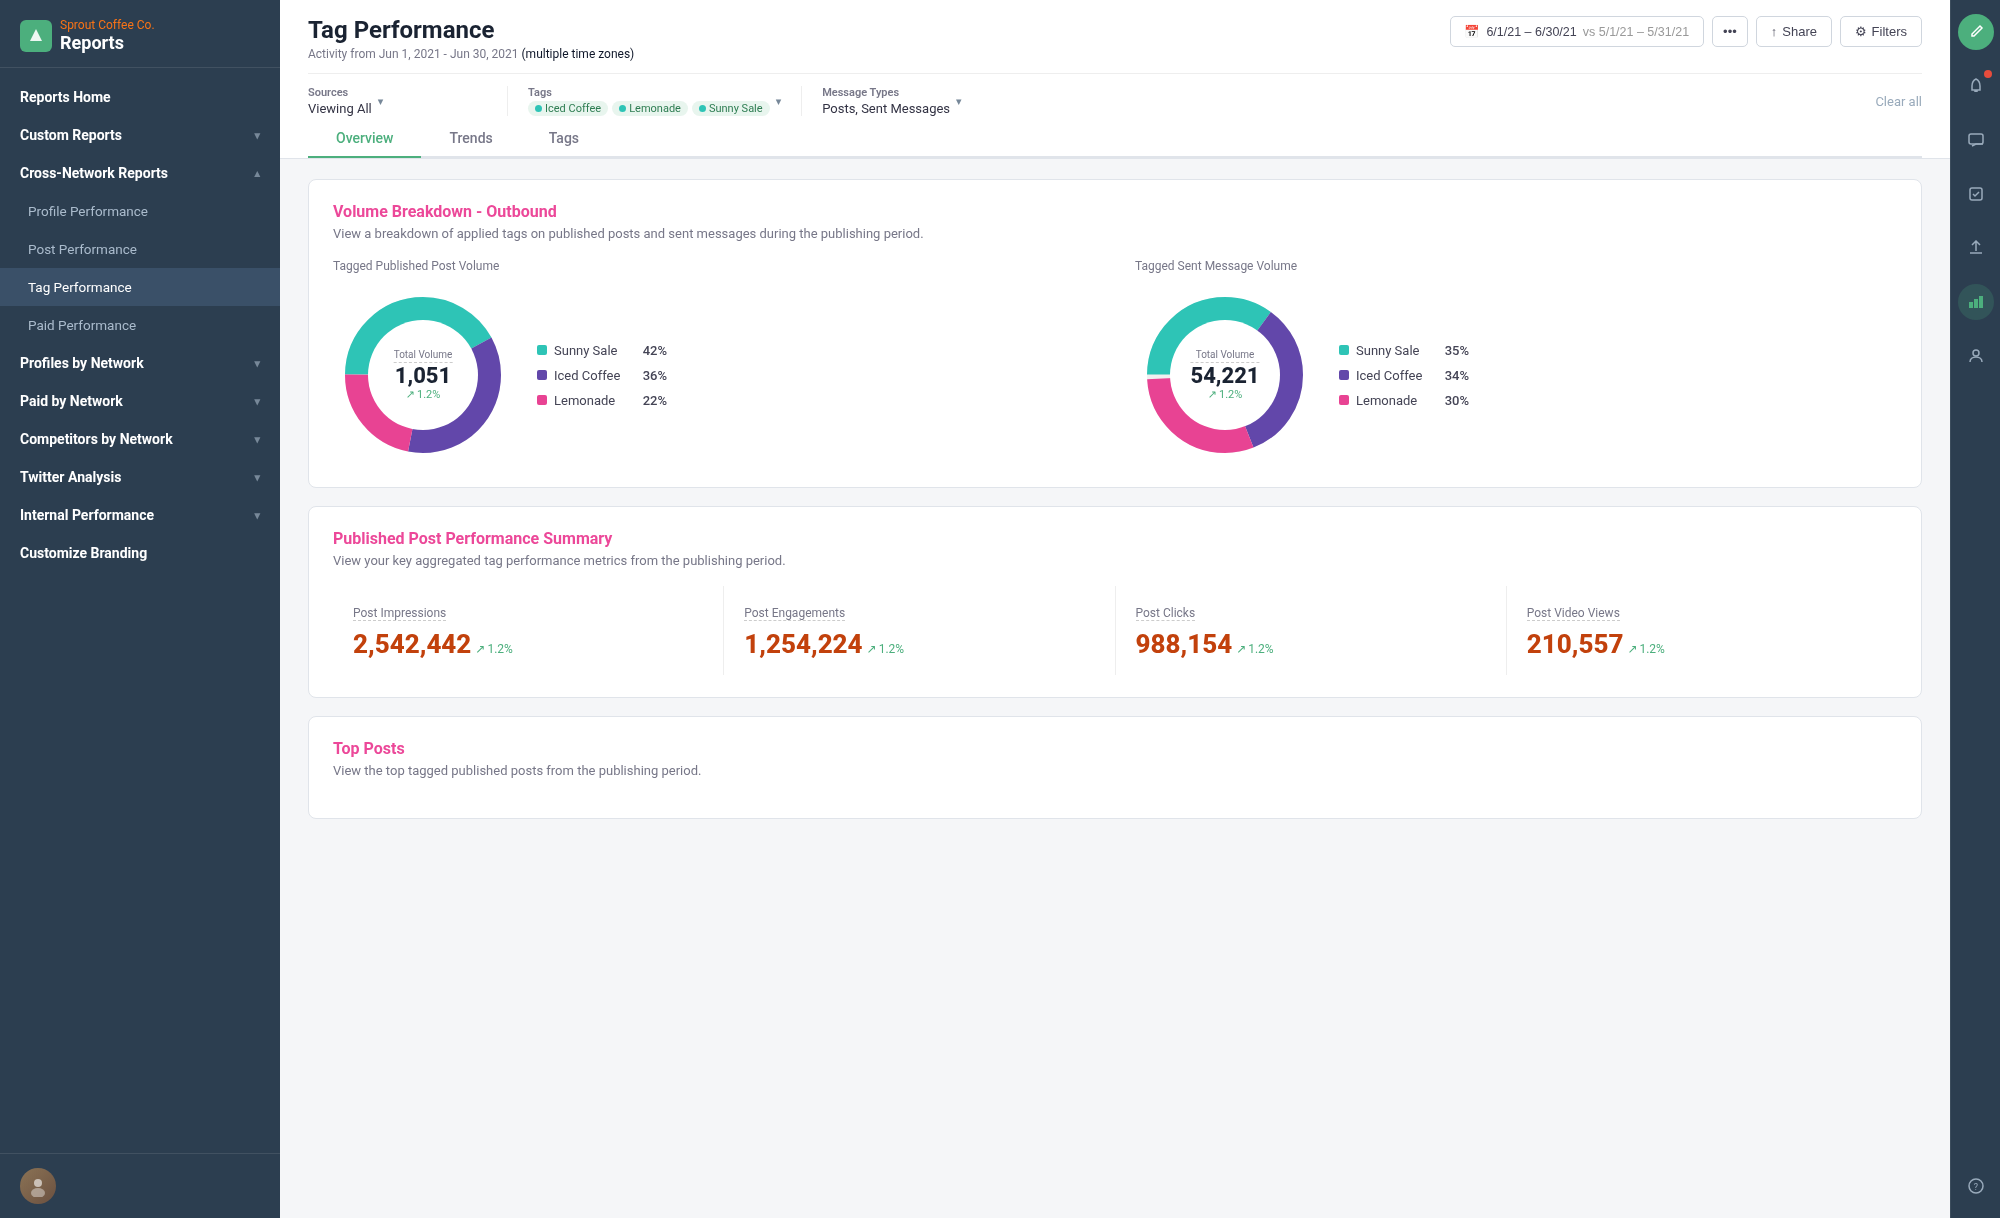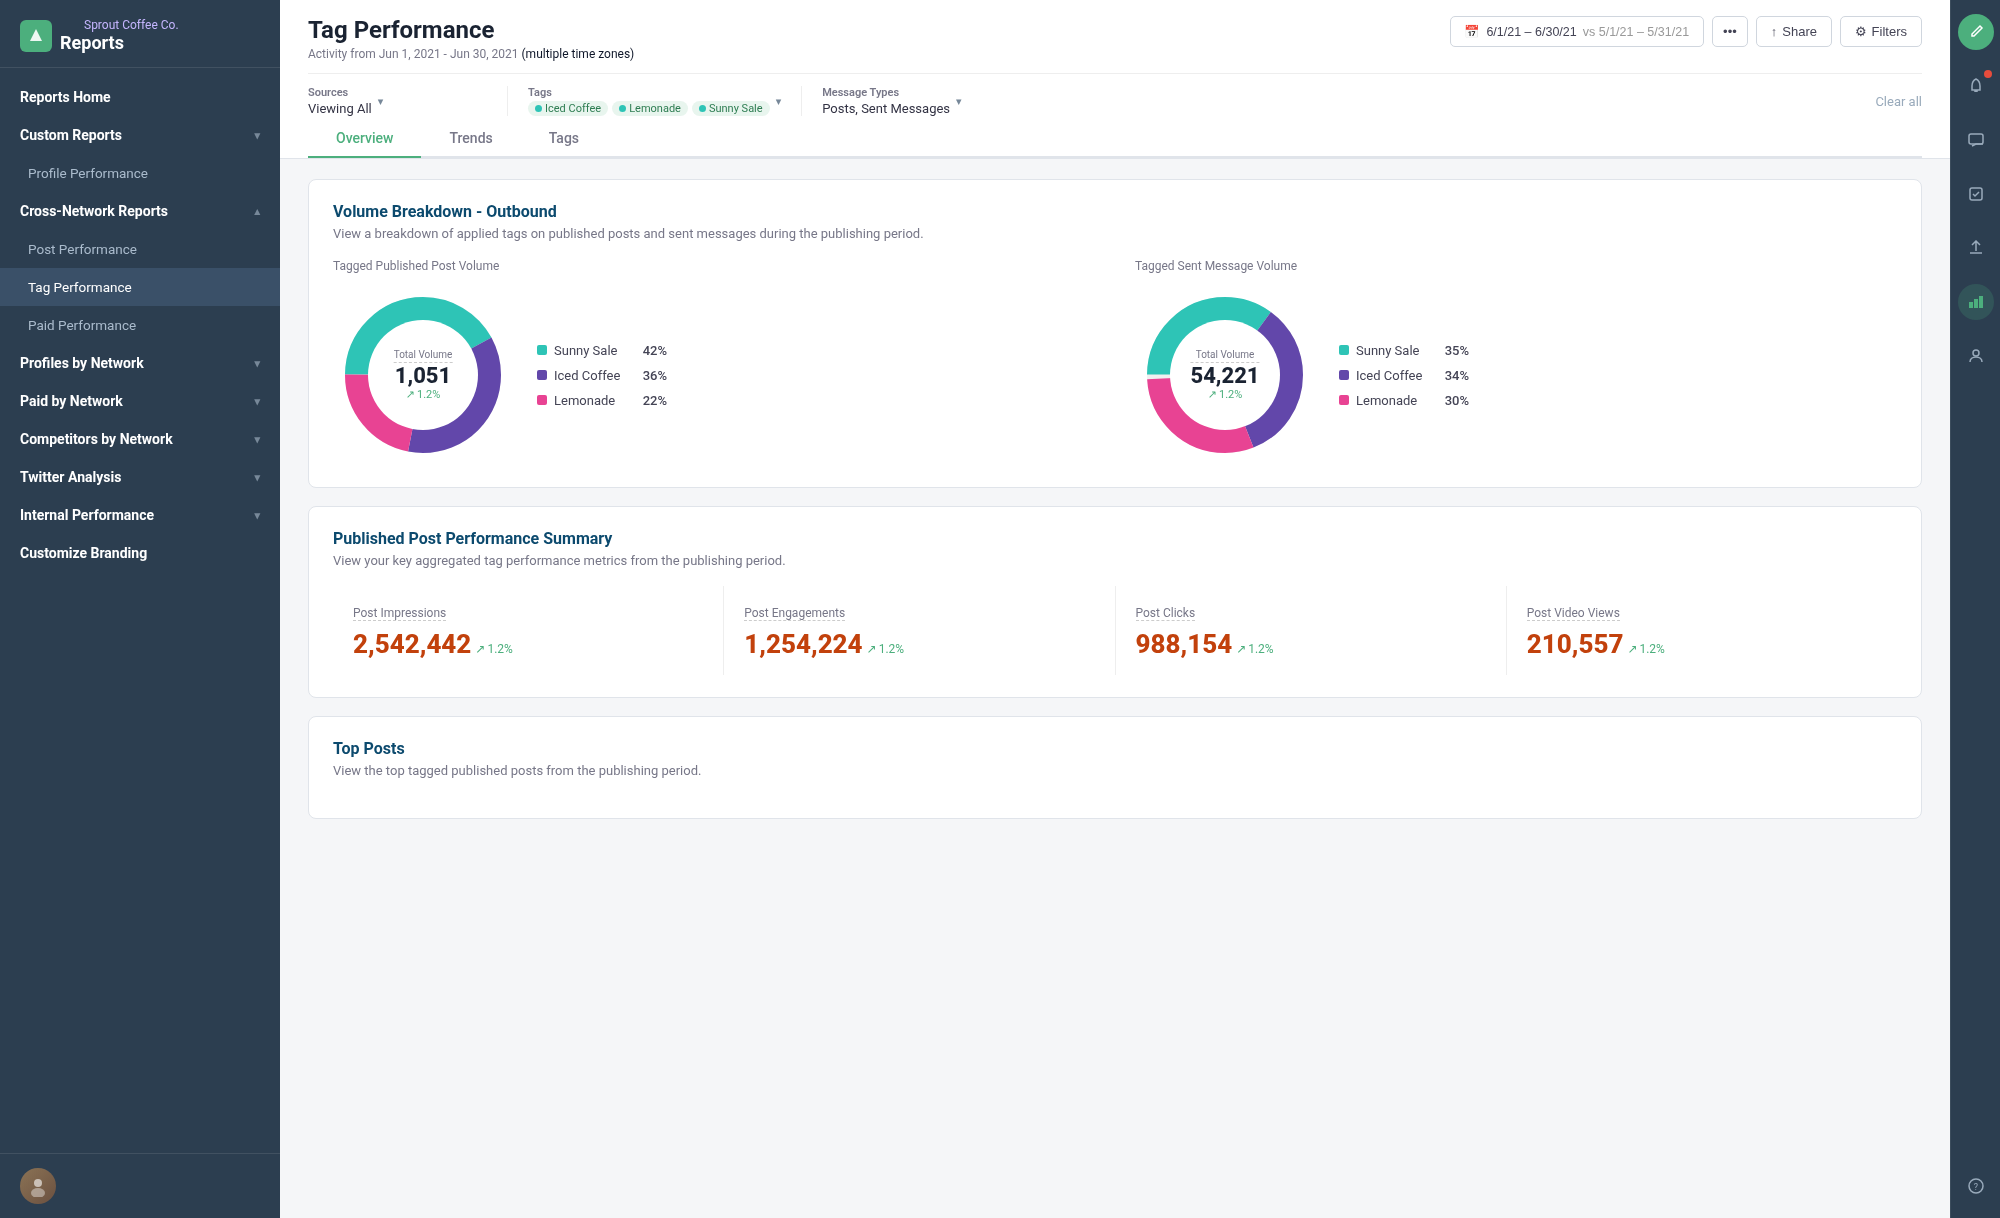"Sprout Coffee Co." .sidebar-brand .company { color: #c4b5fd -> #f97316; margin-left: 24px -> none }
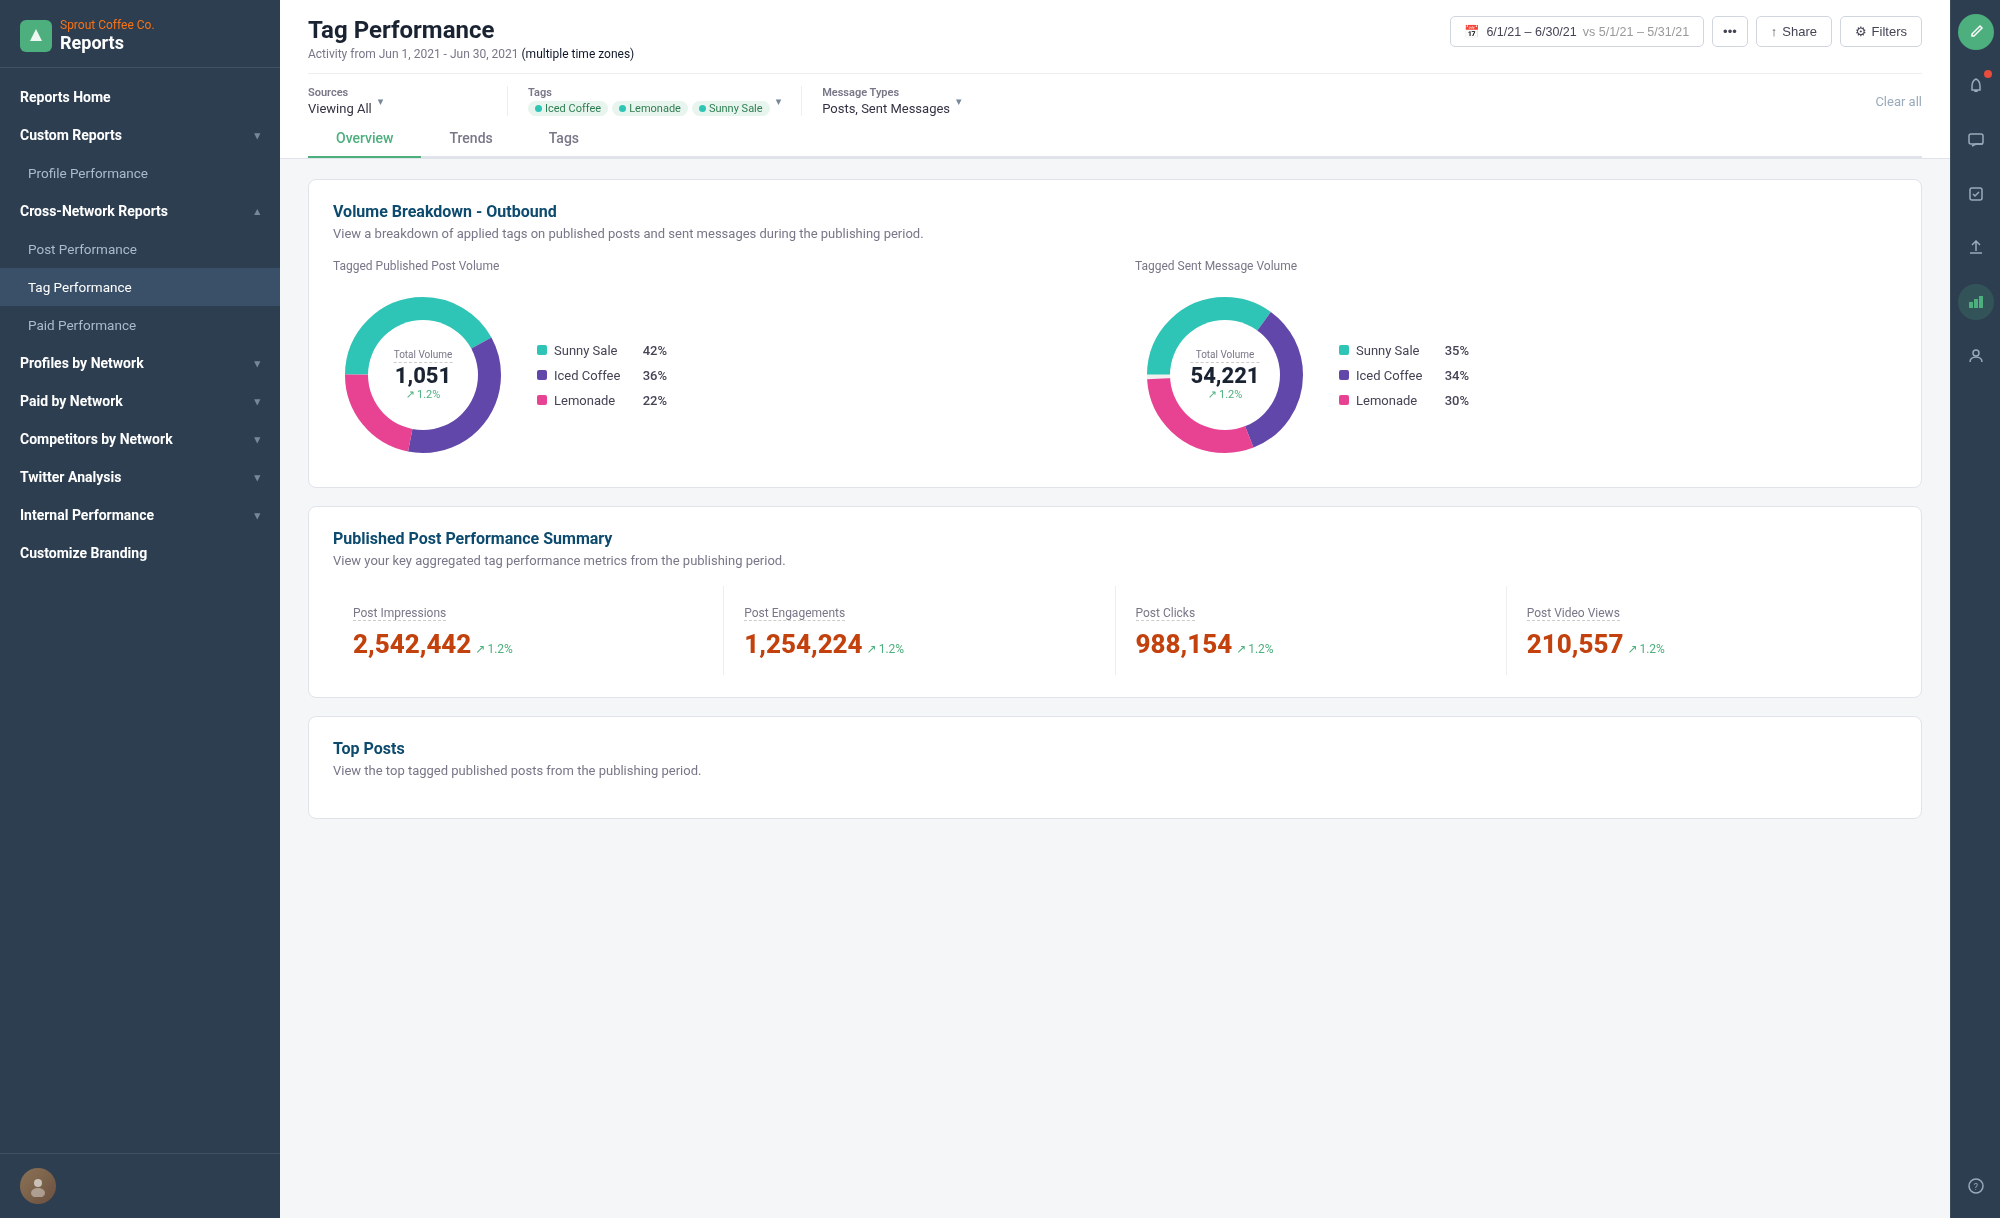"Profile Performance" div.nav-item { order: before "Cross-Network Reports" -> after "Cross-Network Reports" }
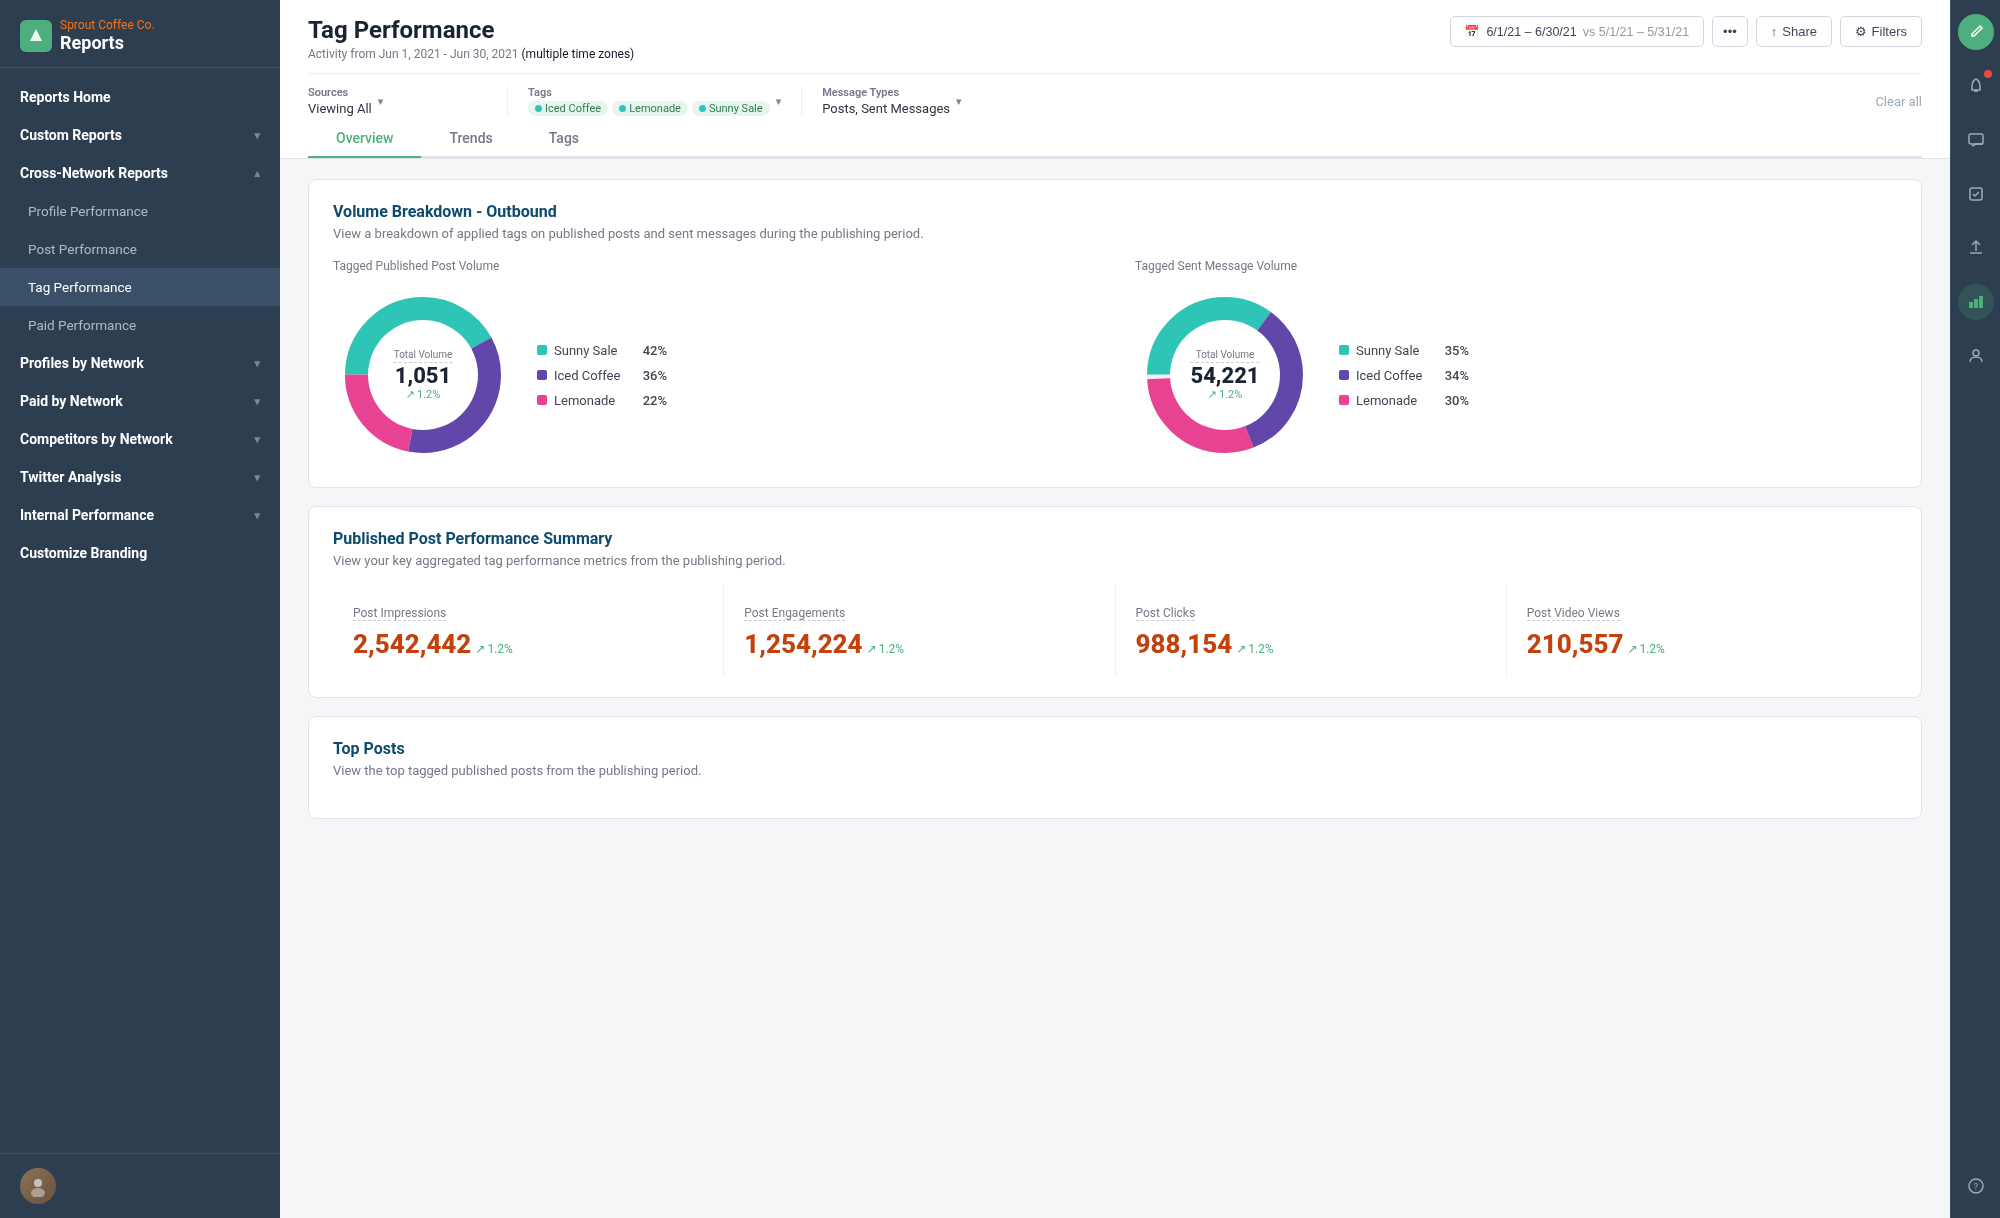"Volume Breakdown - Outbound" .card-title { color: #0c4a6e -> #ec4899 }
